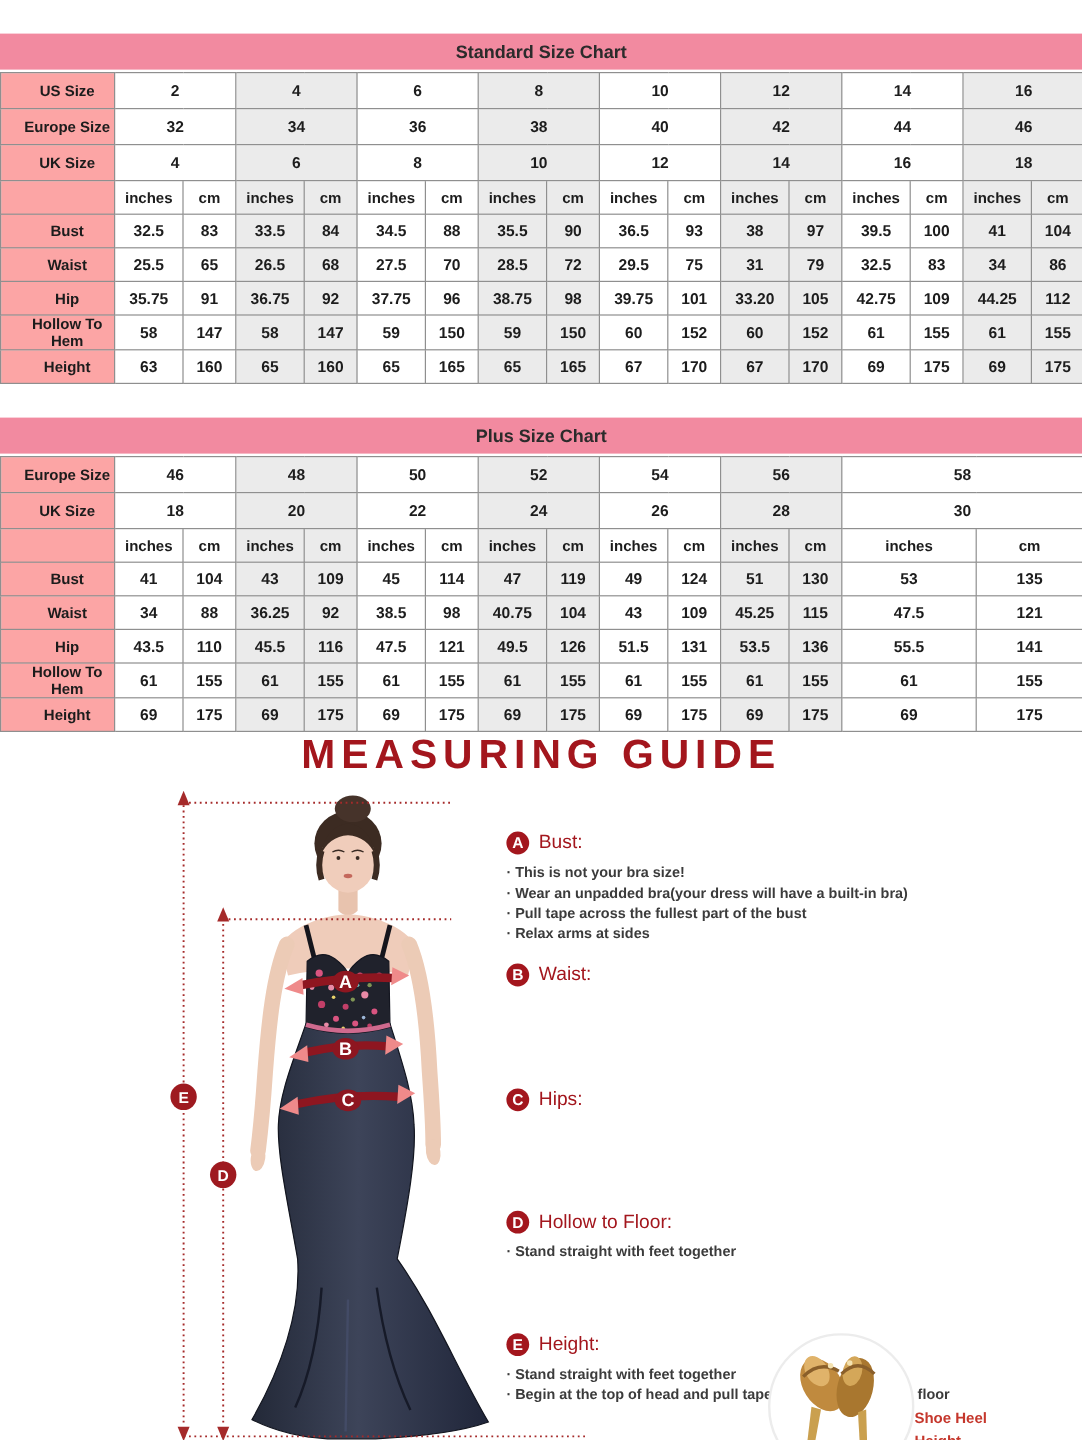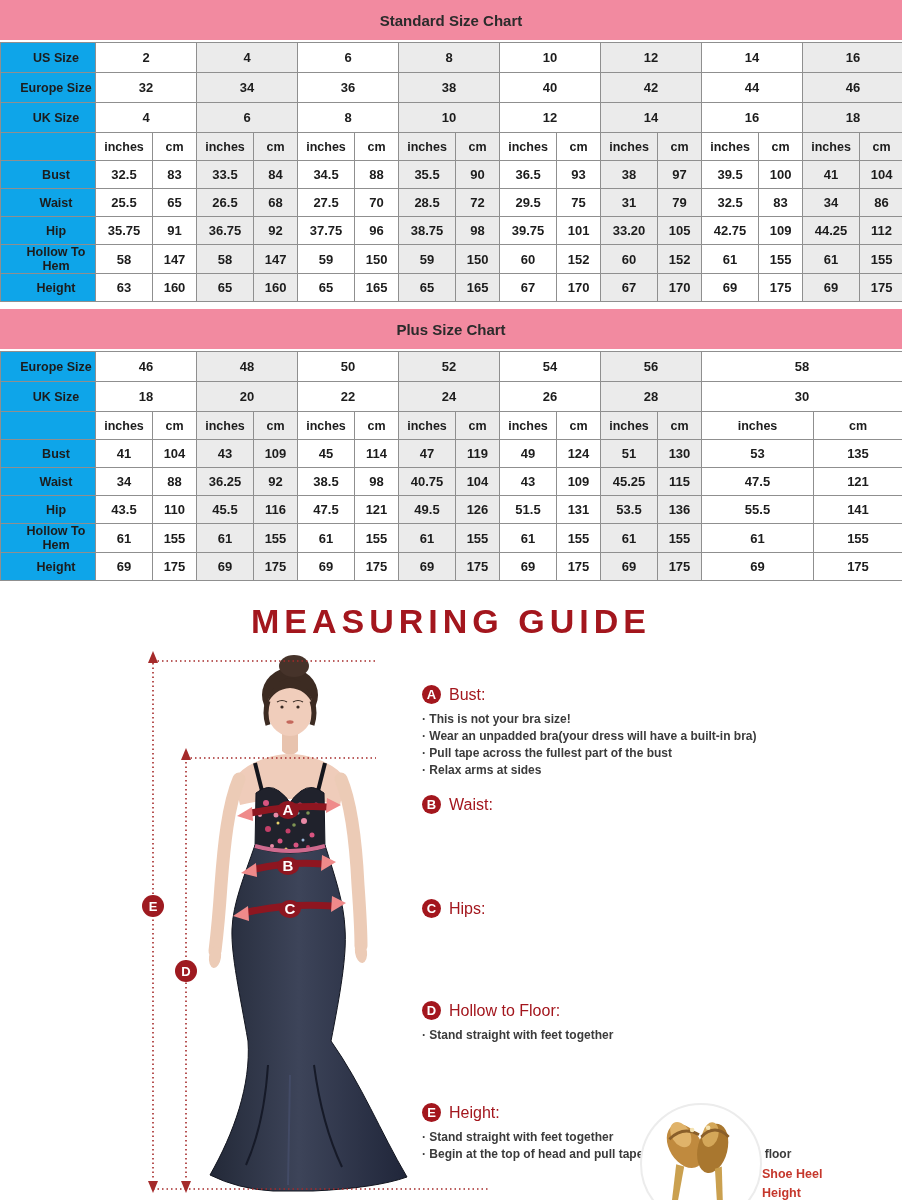"Standard Size Chart" .bar { height: 40px -> 30px; margin-top: none -> 28px }
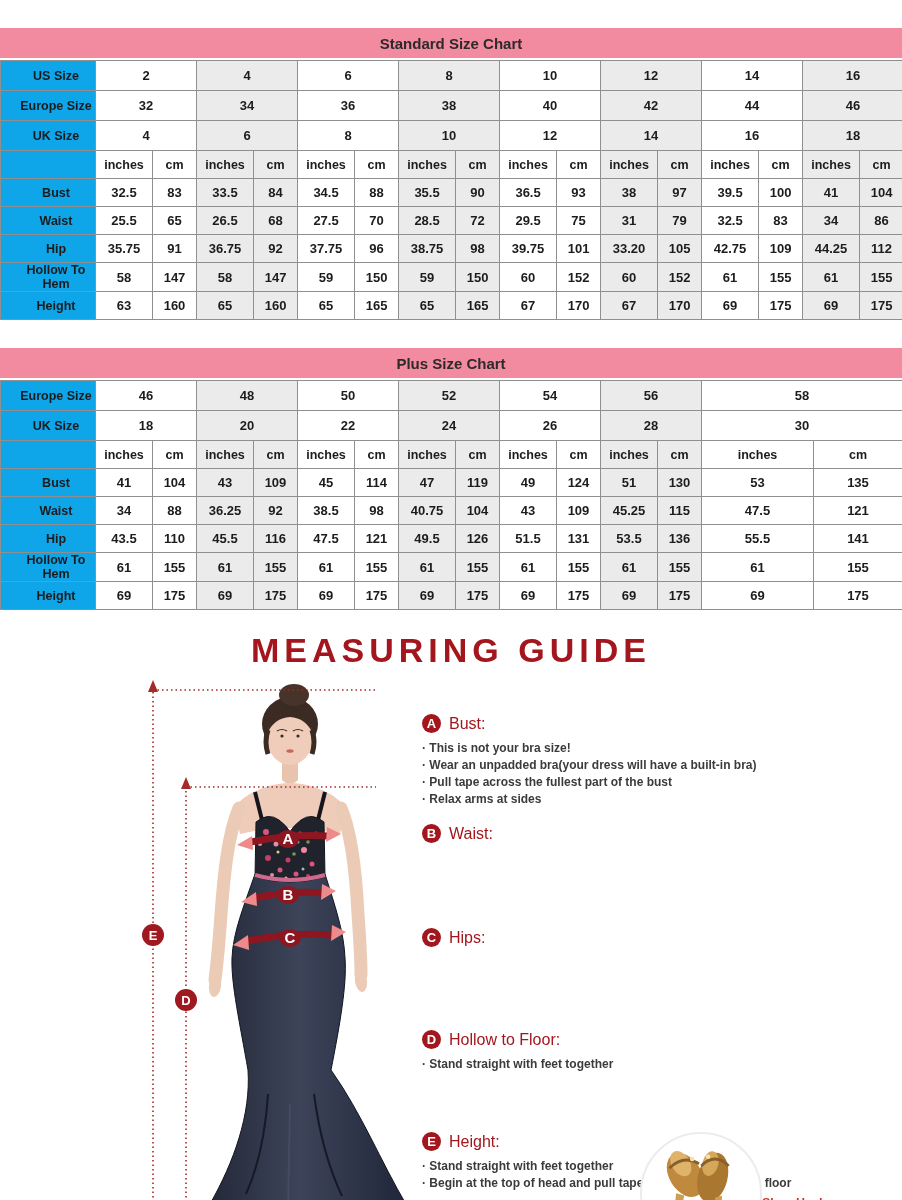"US Size" table.size td.lab { background: #0ea5e9 -> #fca5a5 }
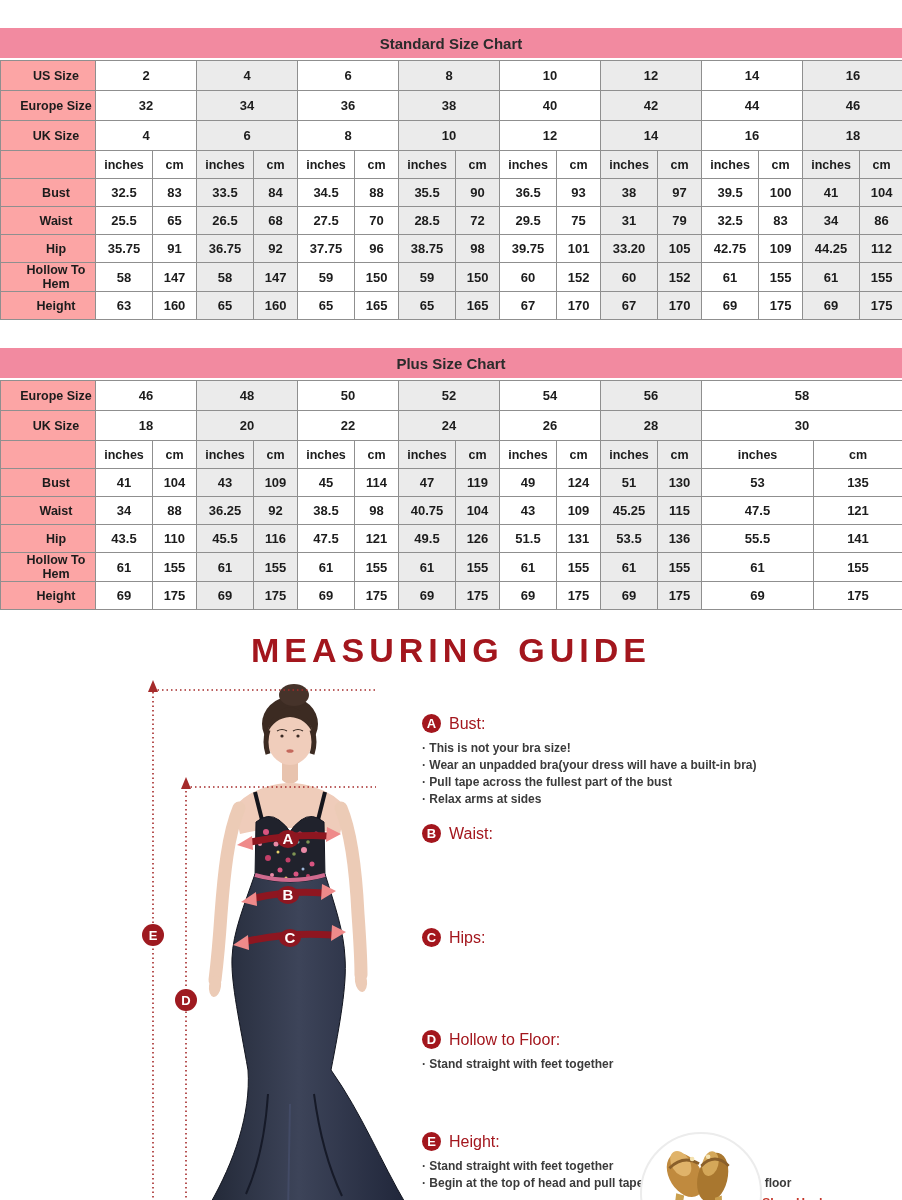"MEASURING GUIDE" .guide-title { margin-top: 21px -> 0 }
